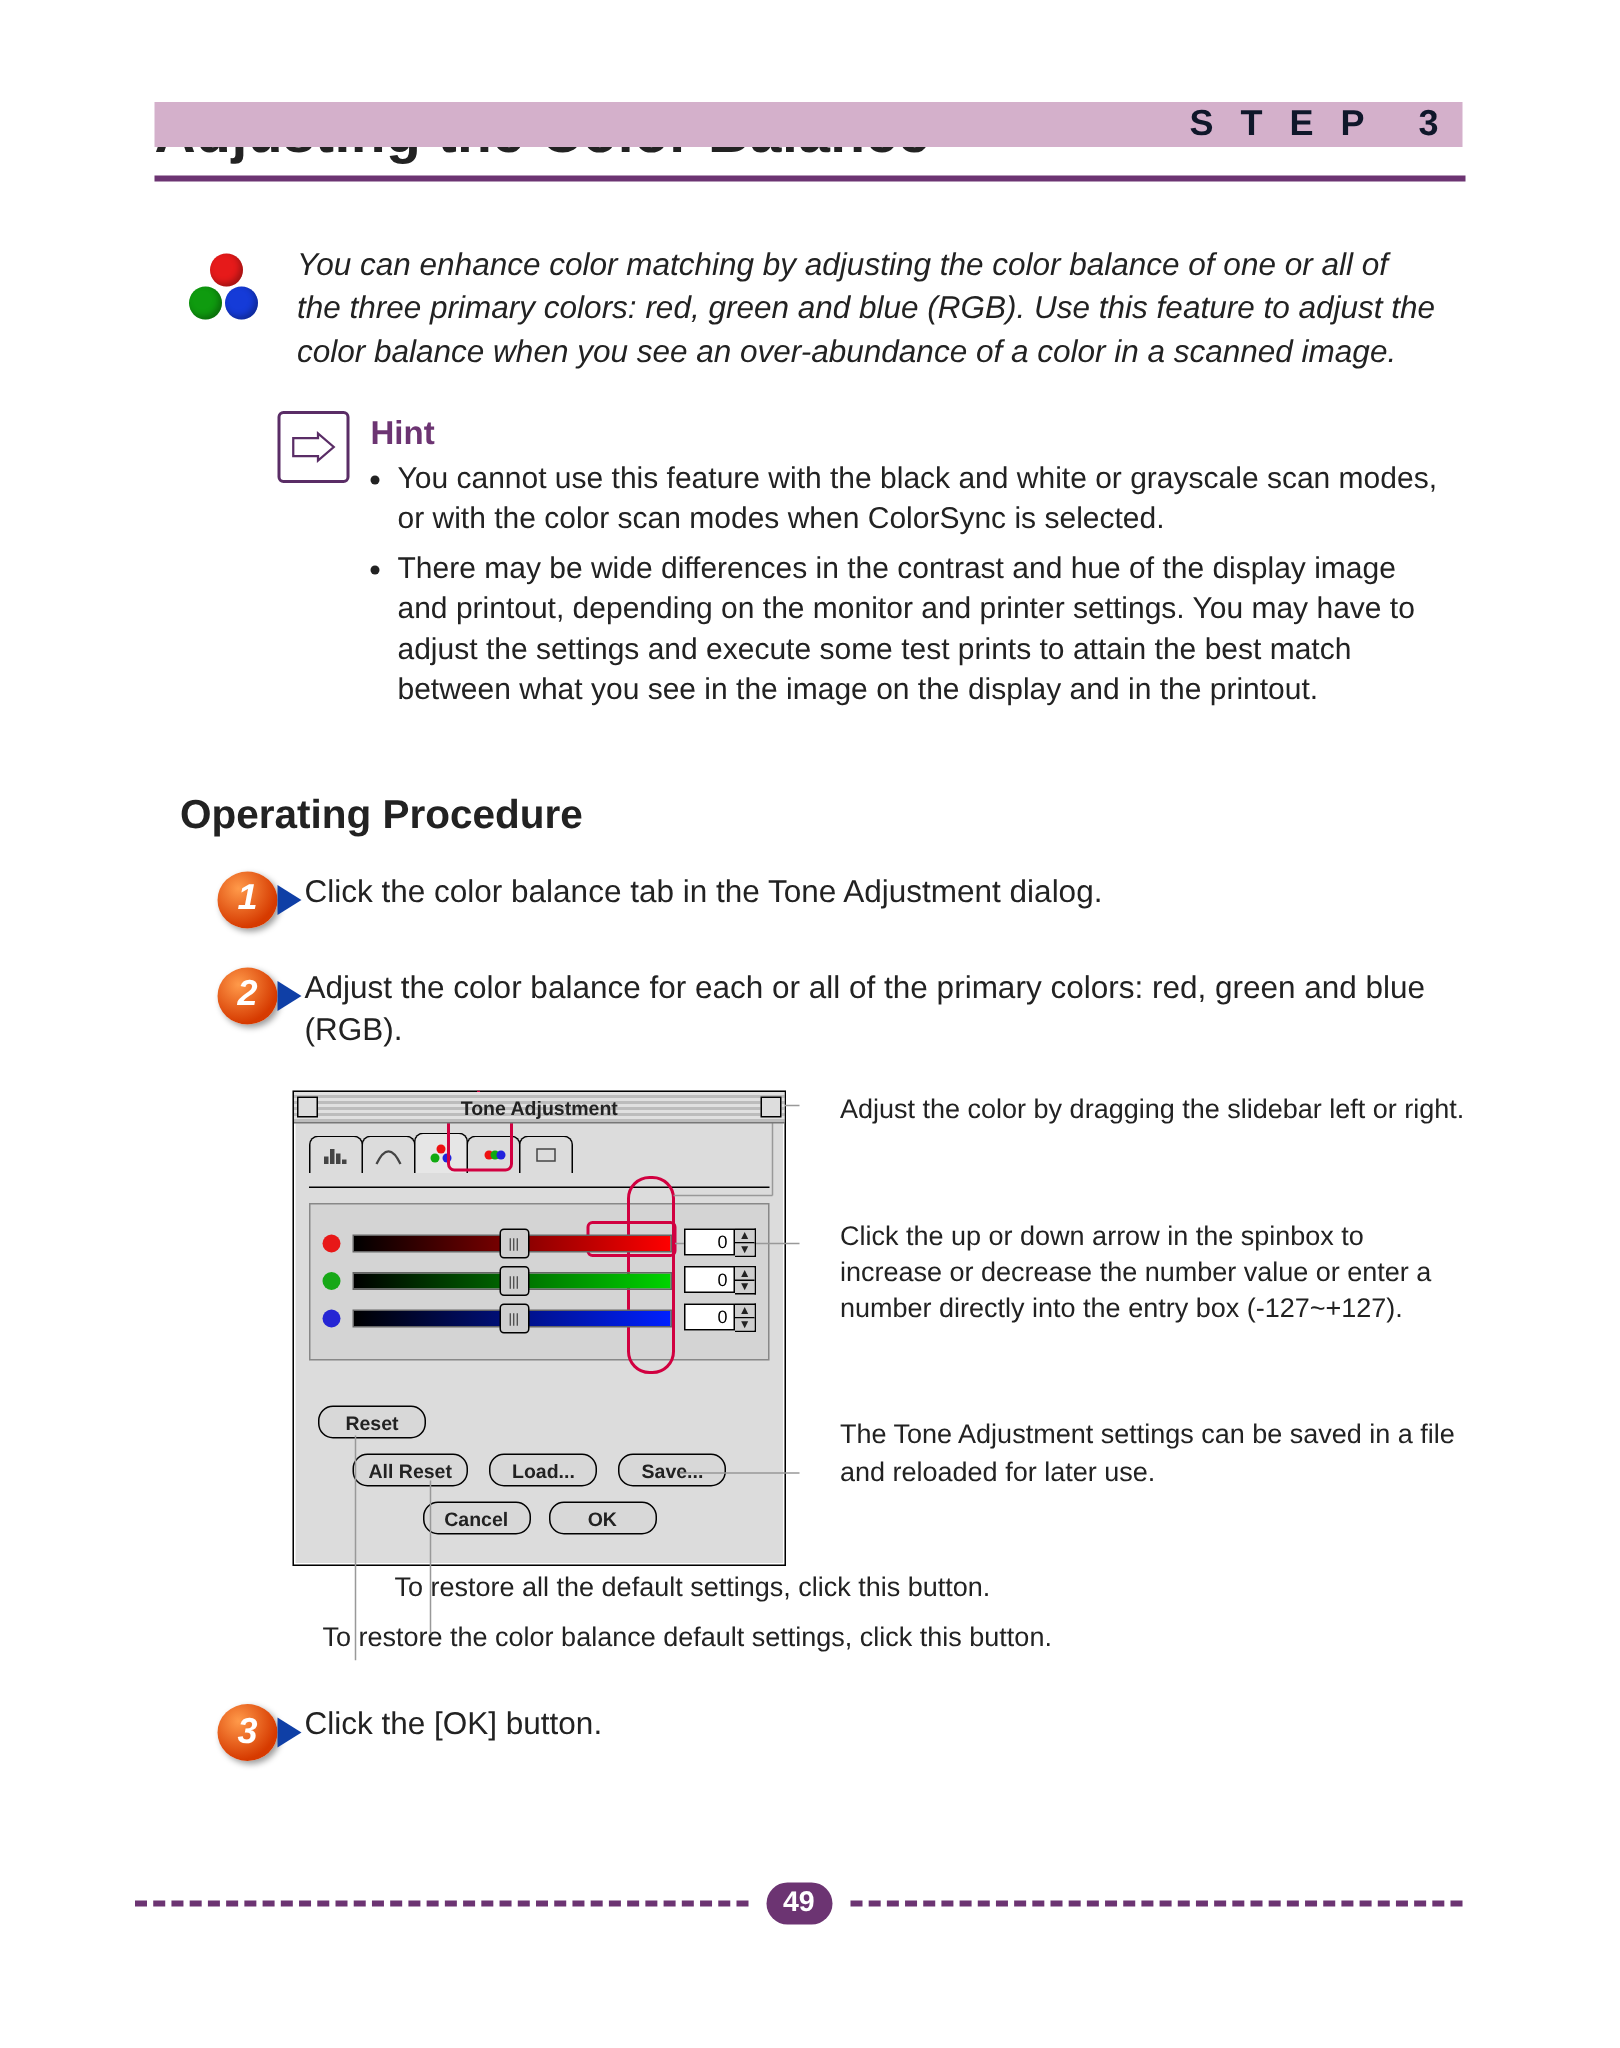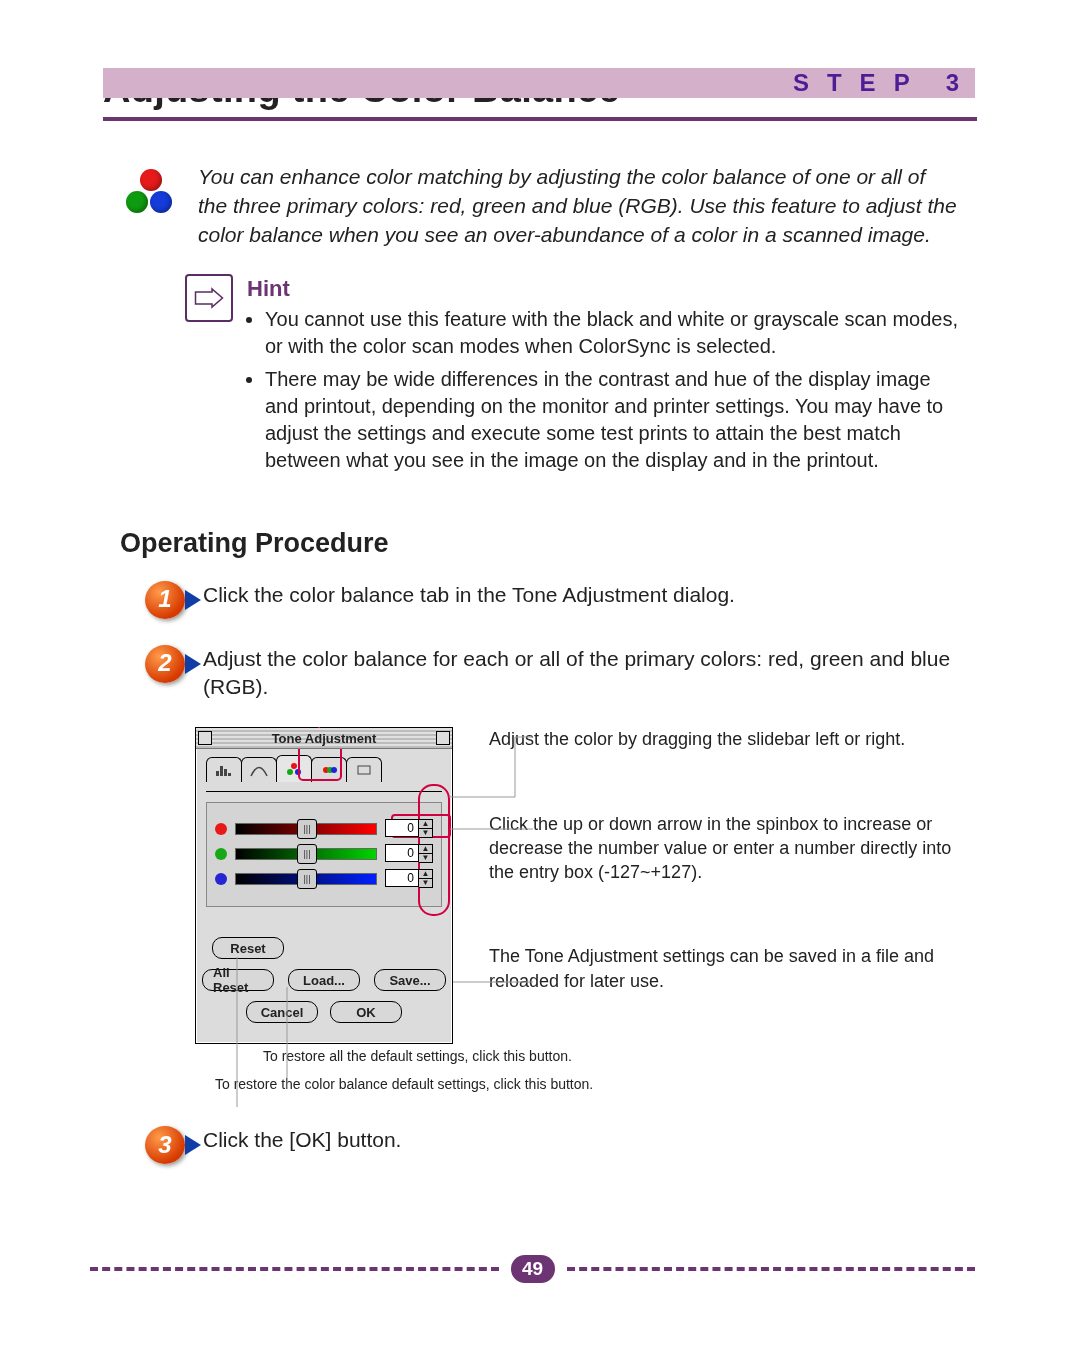"STEP 3" .top-band { color: #4c1d95 -> #0f172a }
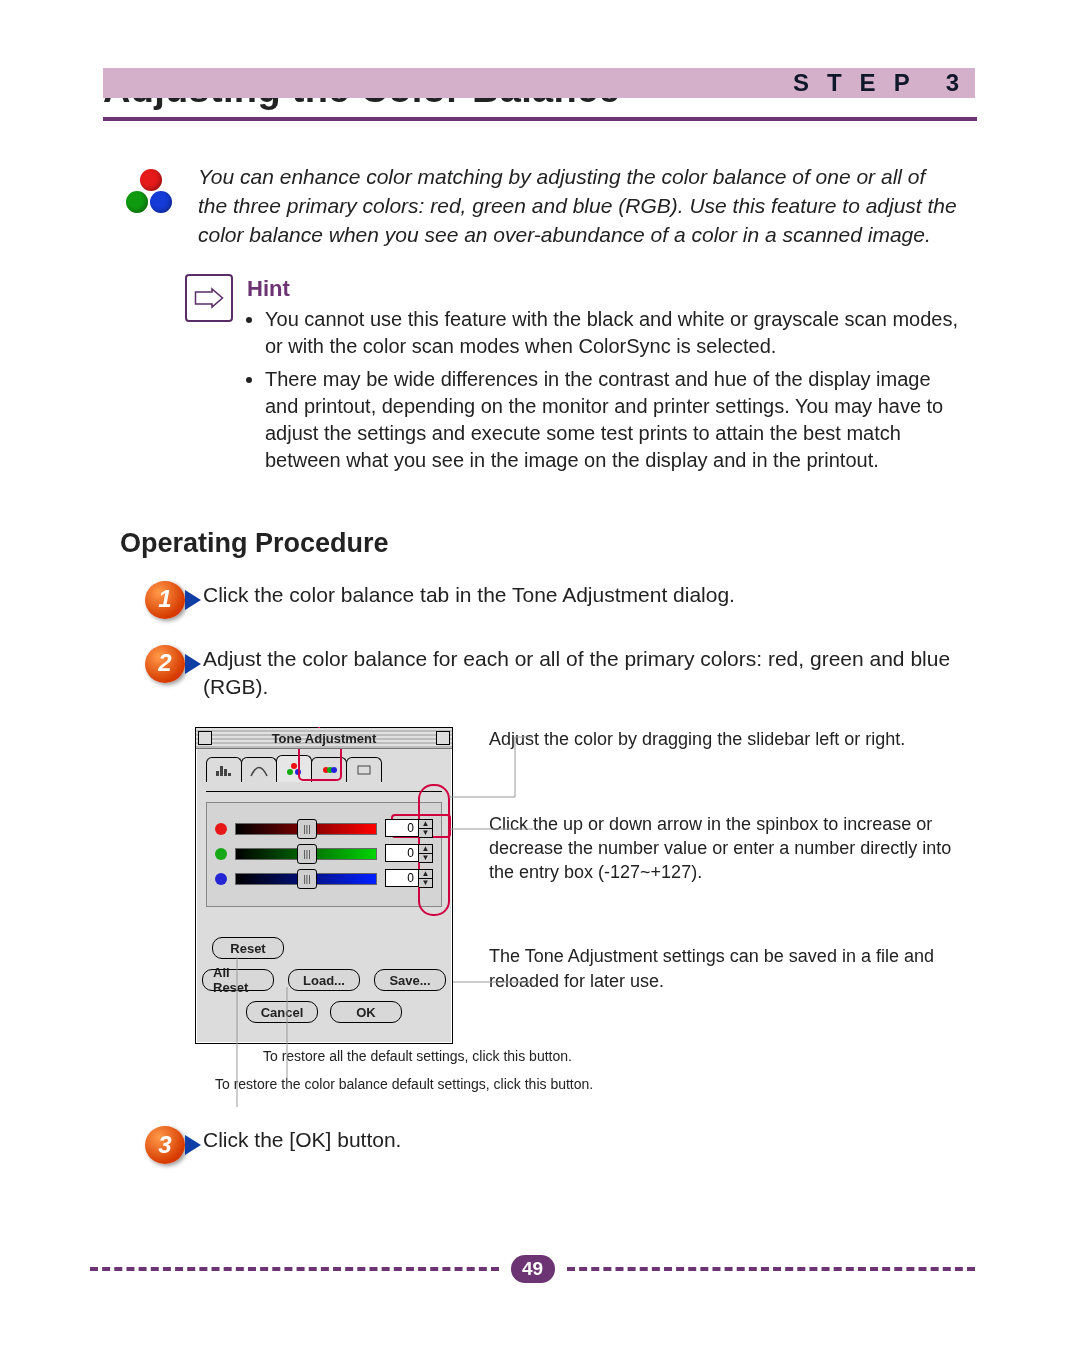"Tone Adjustment" .dialog { width: 258px -> 329px }
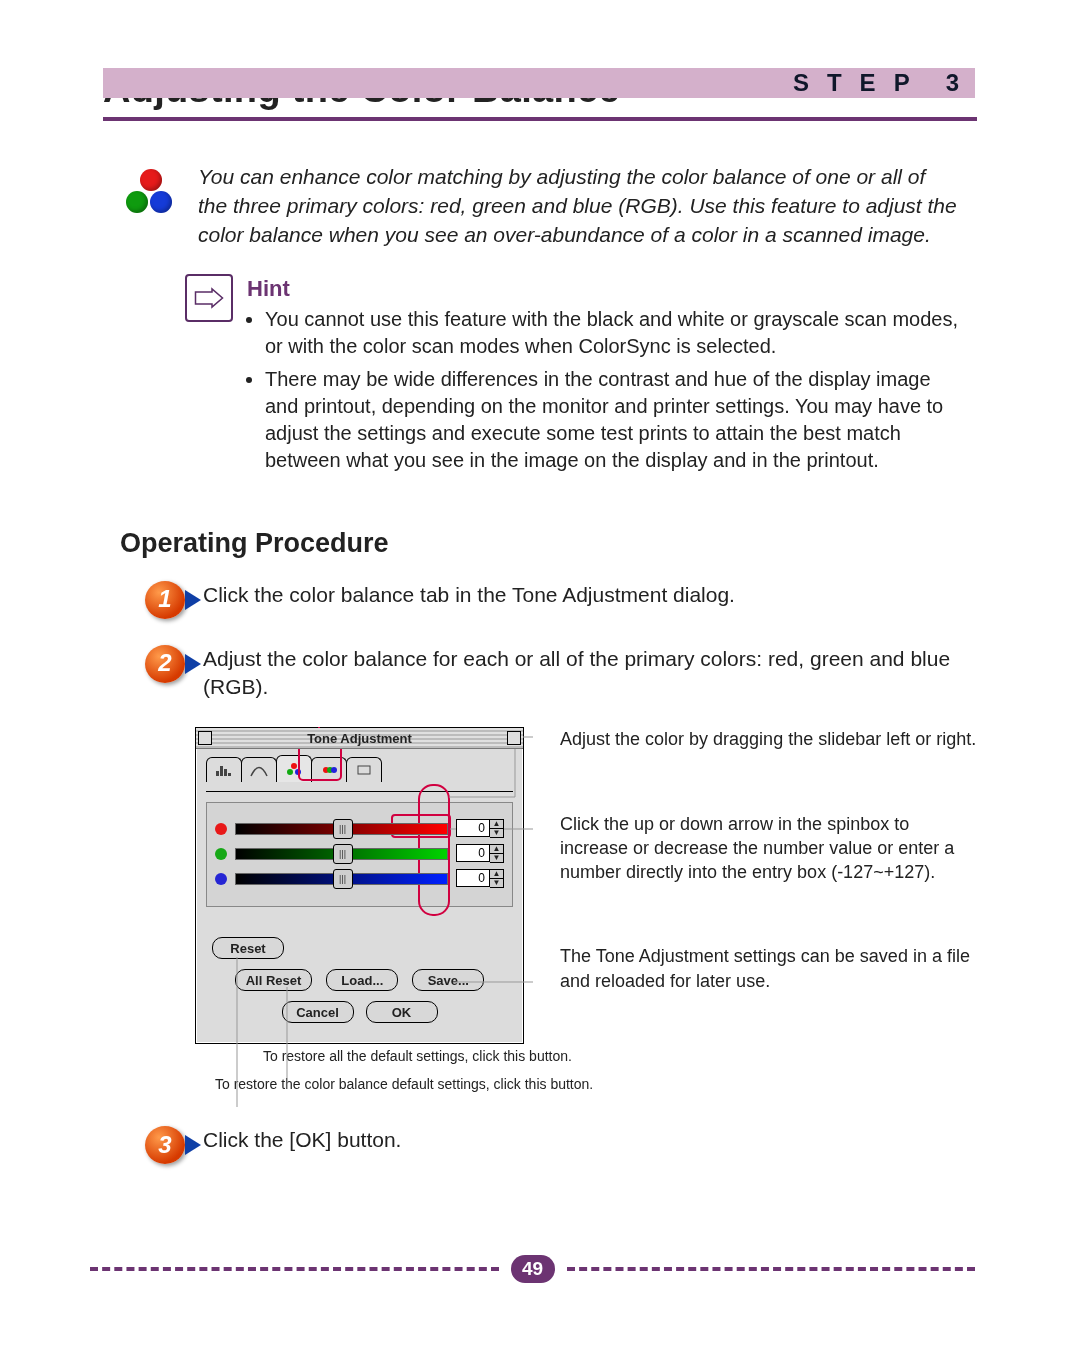"To restore all the default" .und-callouts { font-size: 14px -> 18px }
